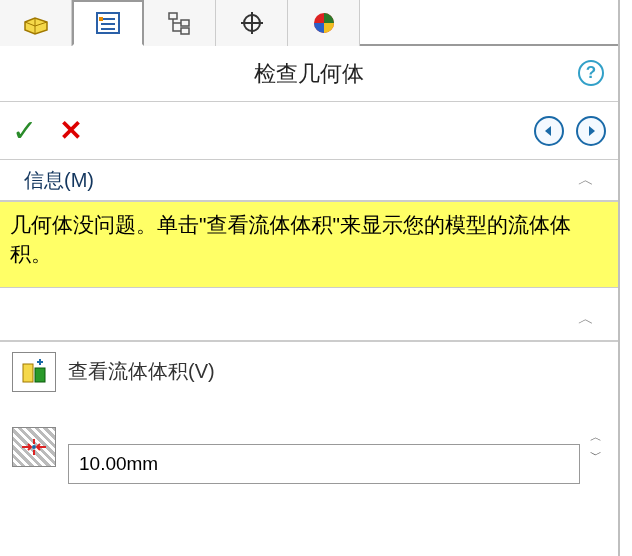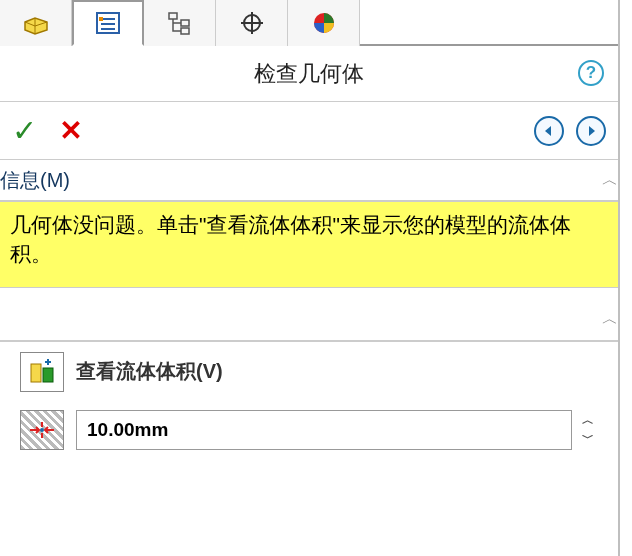"信息(M)" .section-header { padding: 0 0 -> 0 24px }
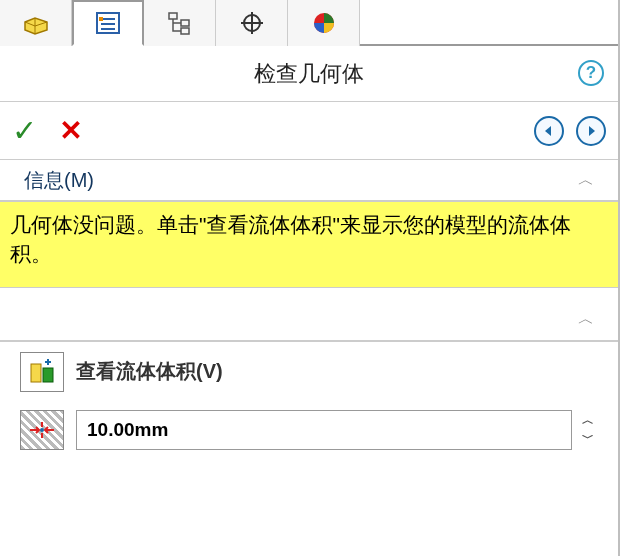"查看流体体积(V)" .fluid-body { font-weight: bold -> none; padding: 10px 20px -> 10px 12px }
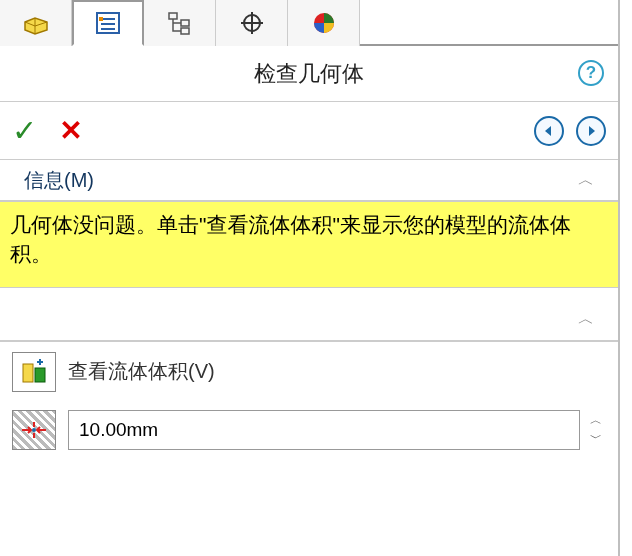"10.00mm" .value-field { margin-top: none -> 34px }
